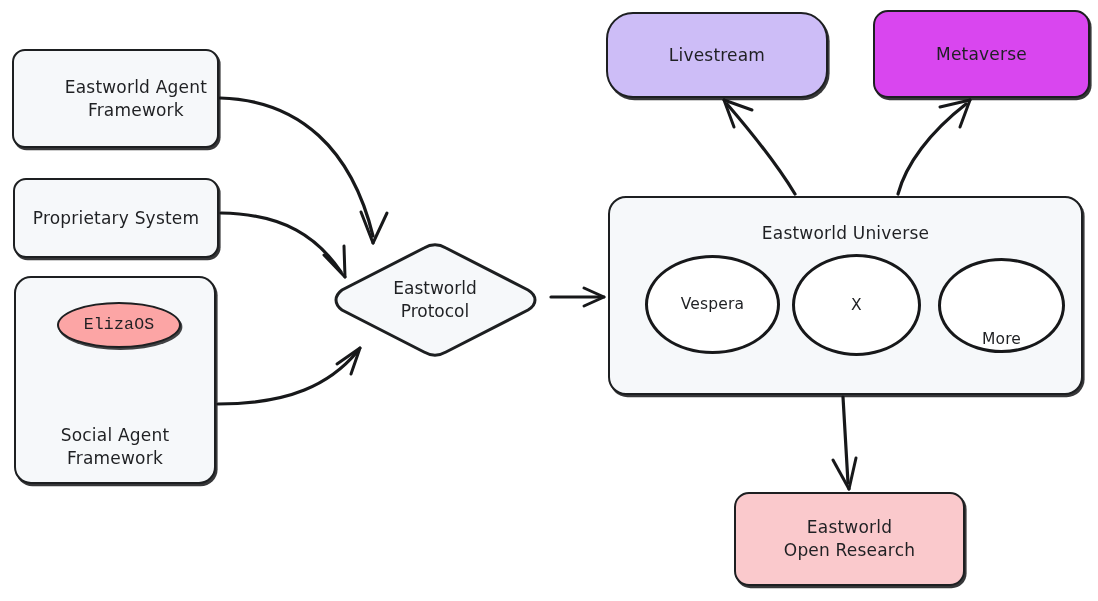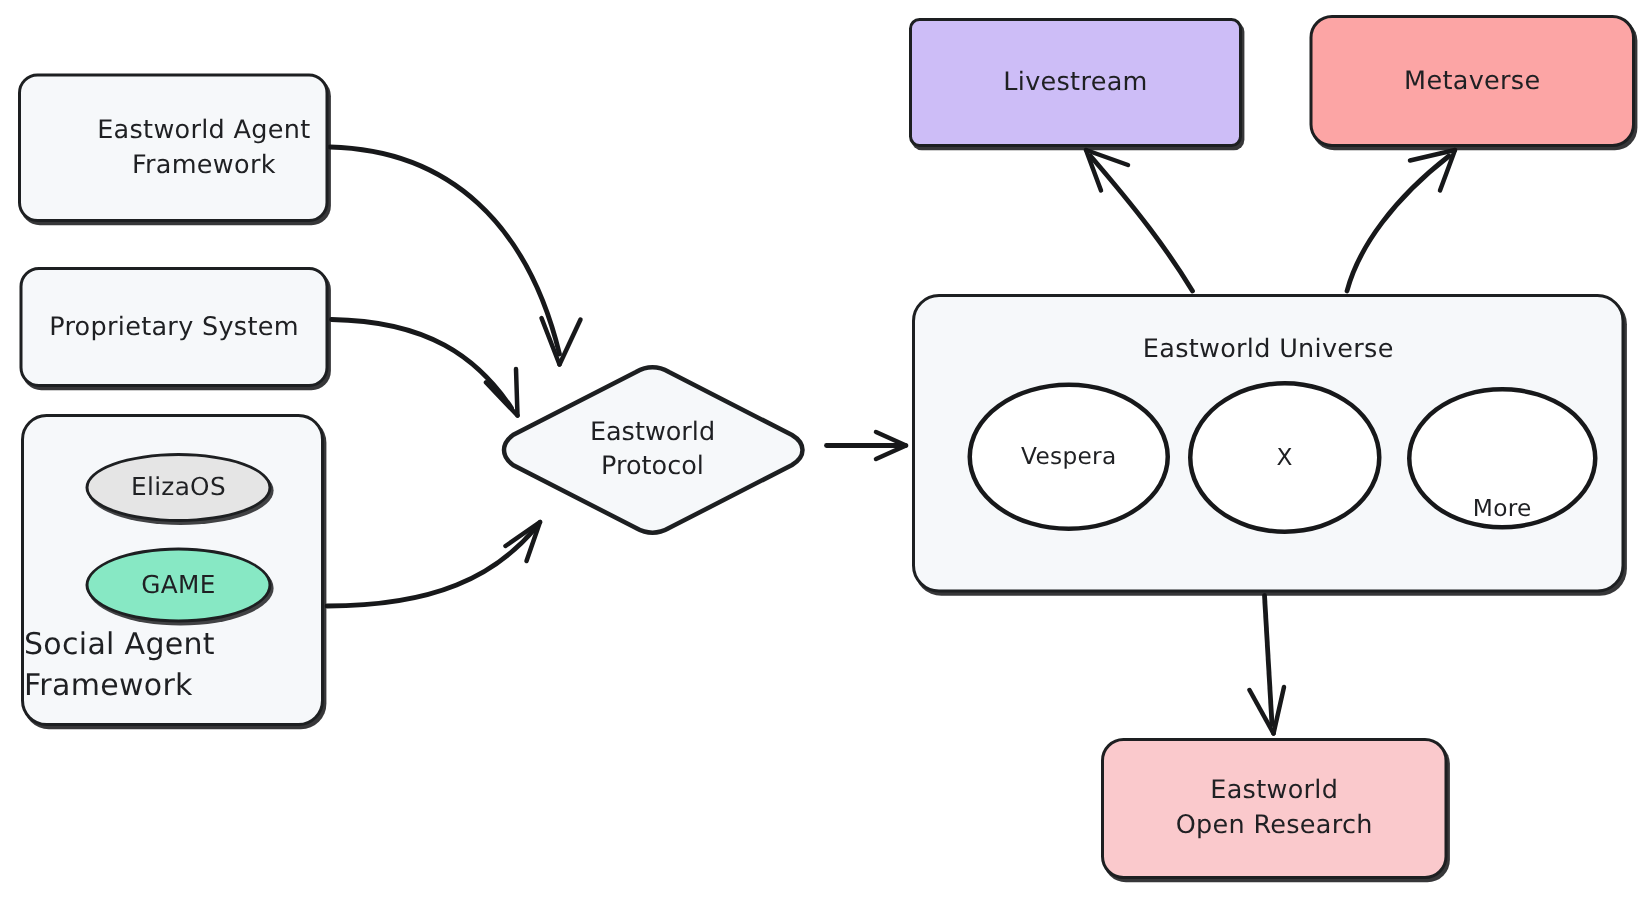"Livestream" #n-live { border-radius: 7px -> 27px }
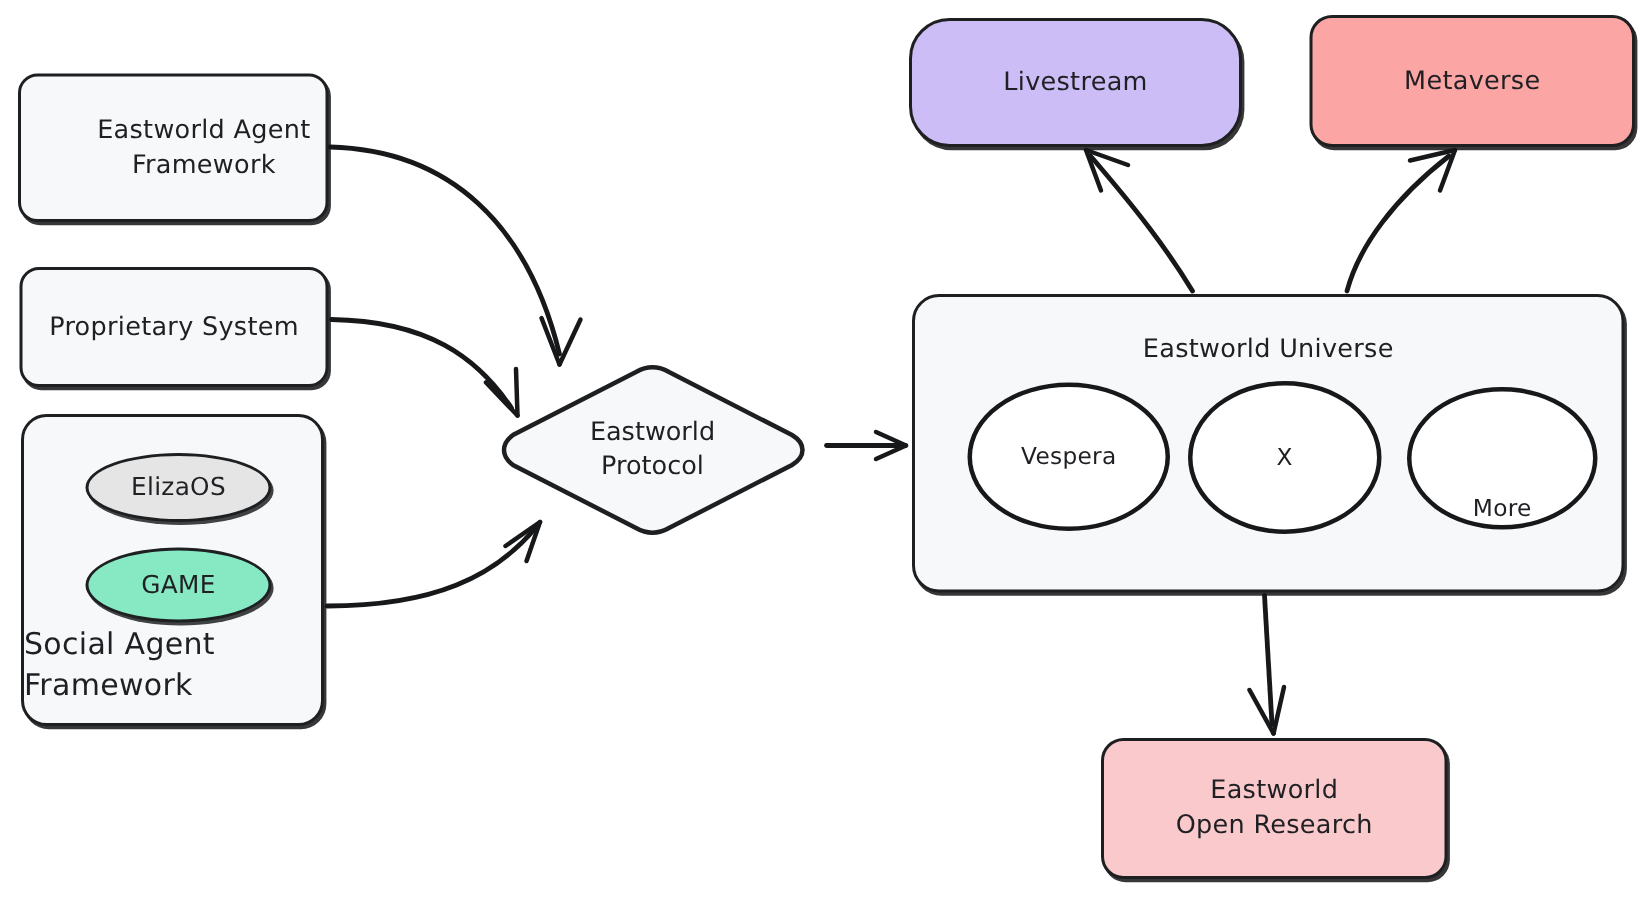"Metaverse" #n-meta { background: #fca5a5 -> #d946ef }
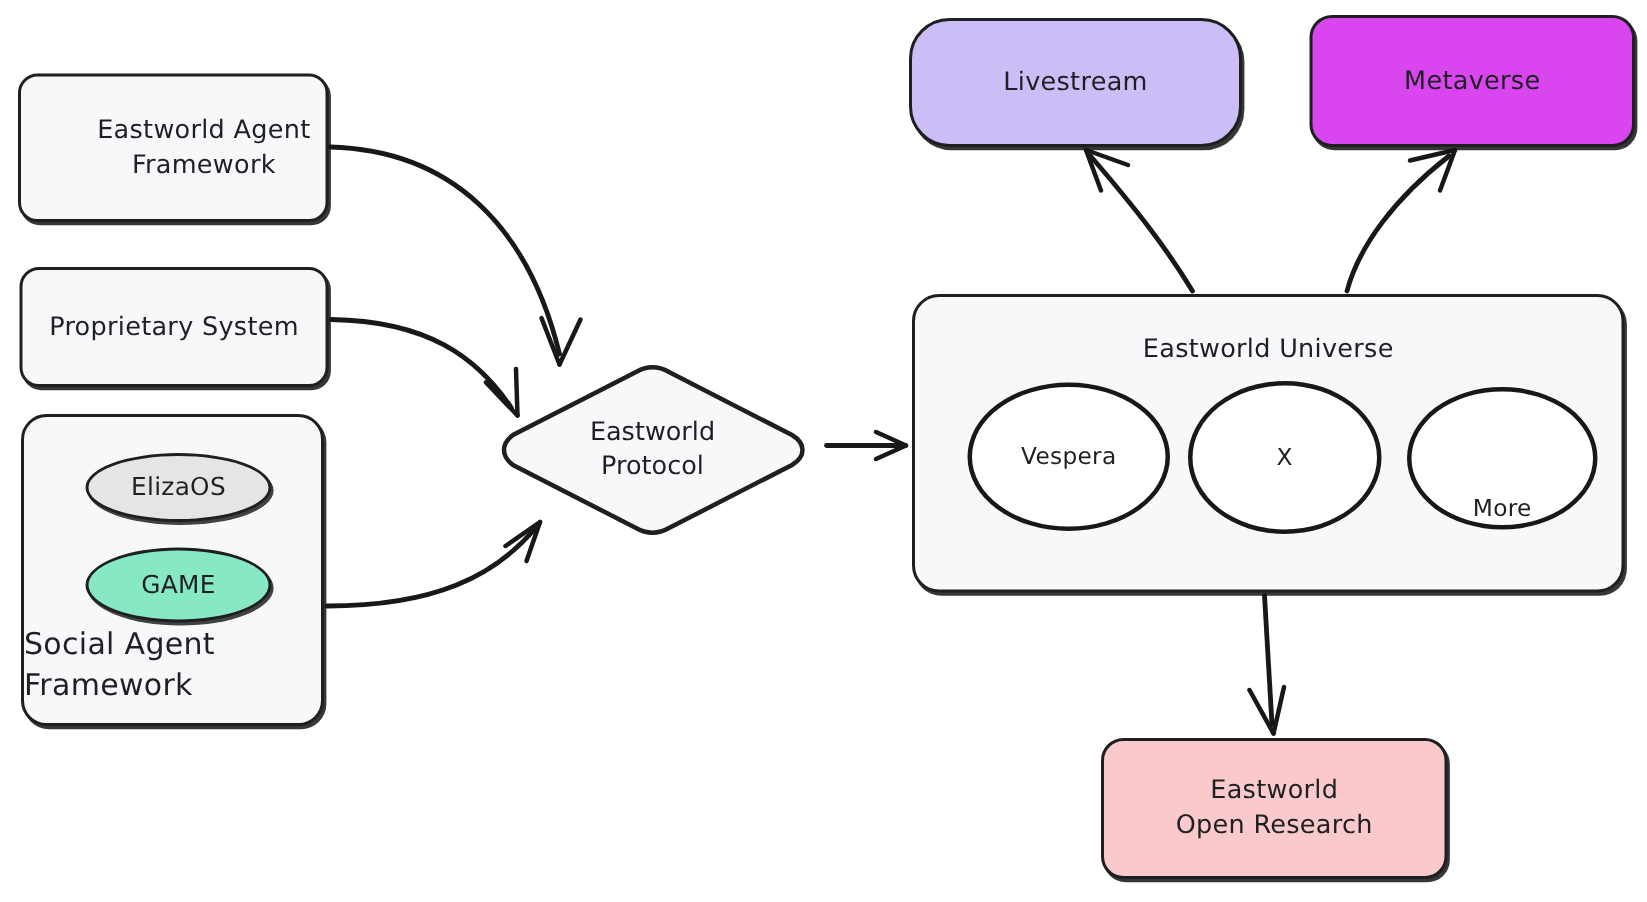"ElizaOS" #p-eliza { background: #e5e5e5 -> #fca5a5; font-family: none -> Liberation Mono, monospace }
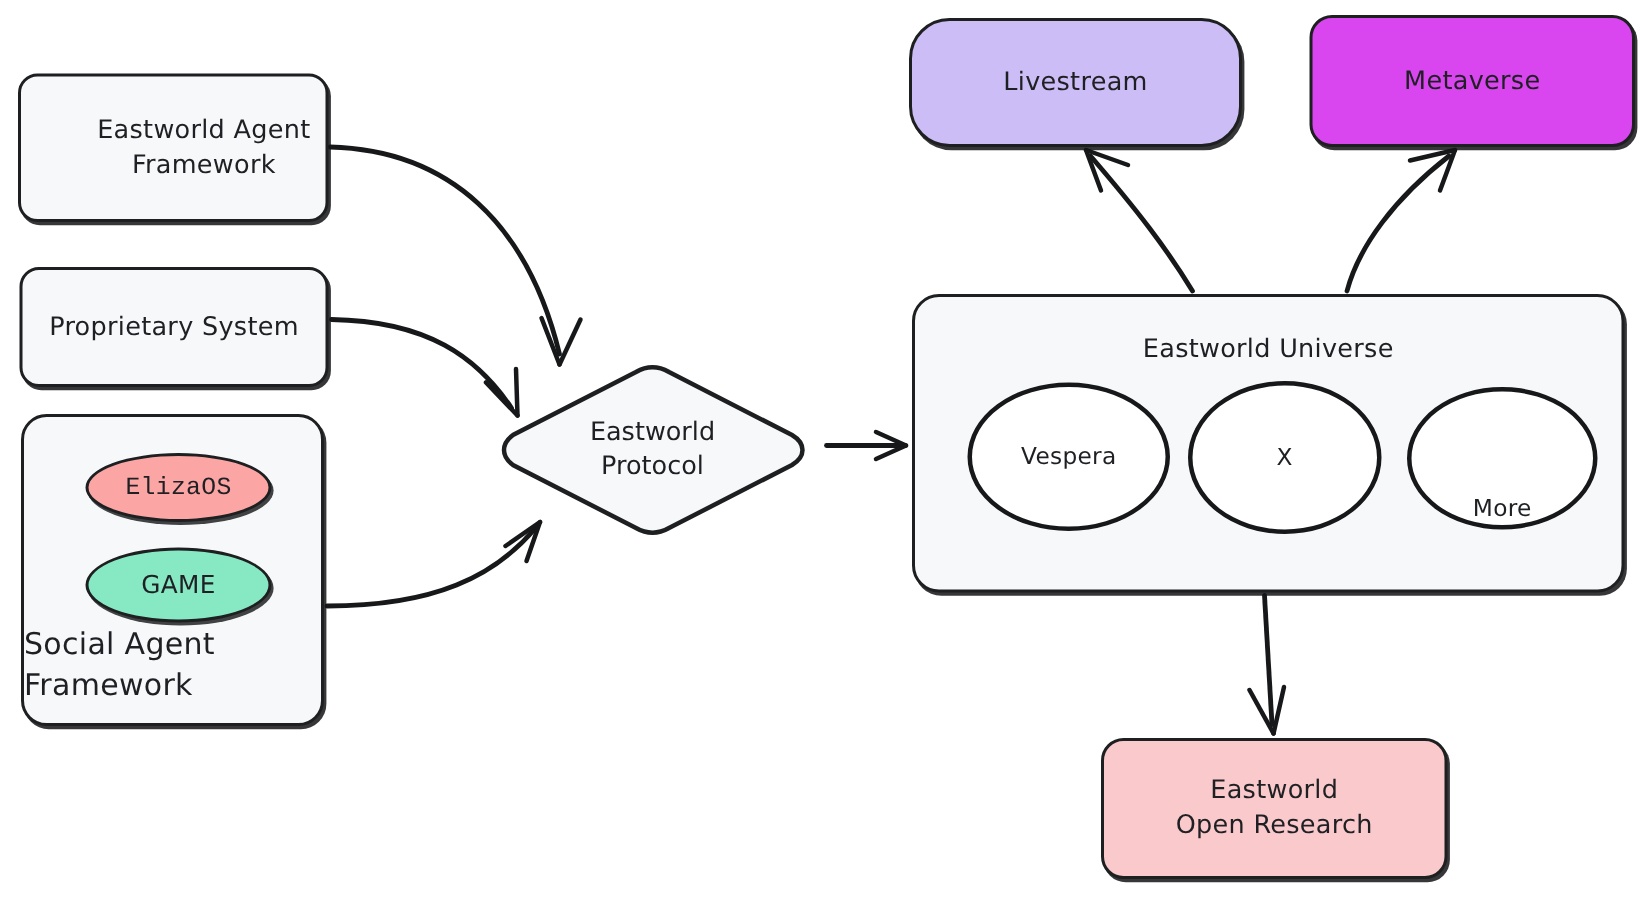"GAME" div.pill { html: <div> <span>GAME</span> </div> -> none }
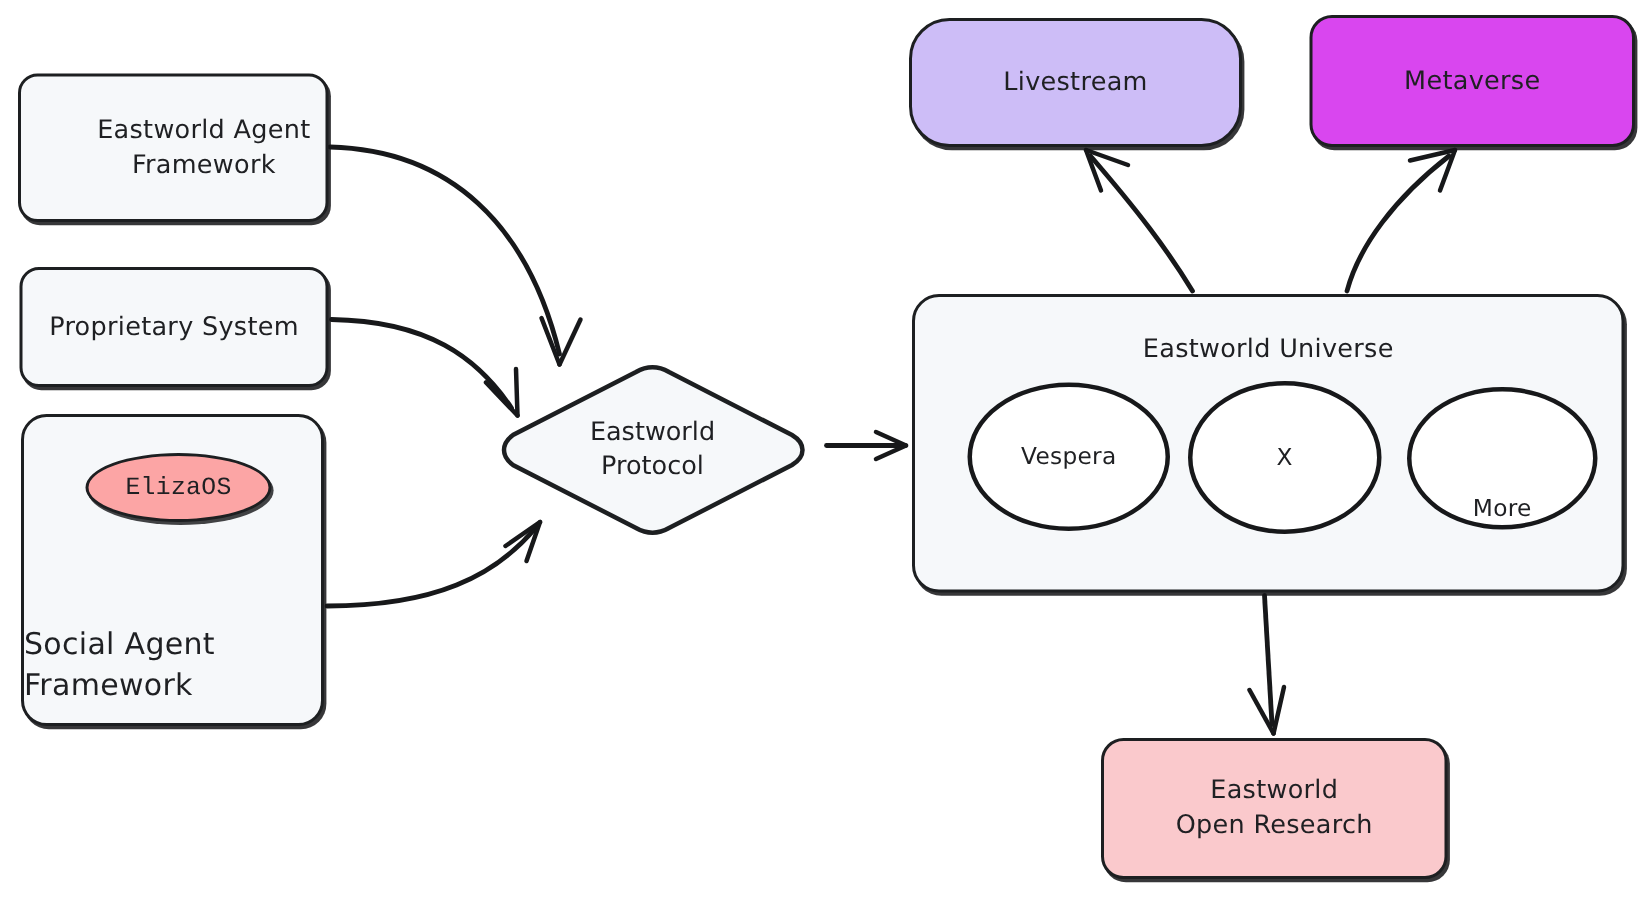"Social Agent" #n-social .group-caption { font-size: 20px -> 17px; text-align: left -> center }
